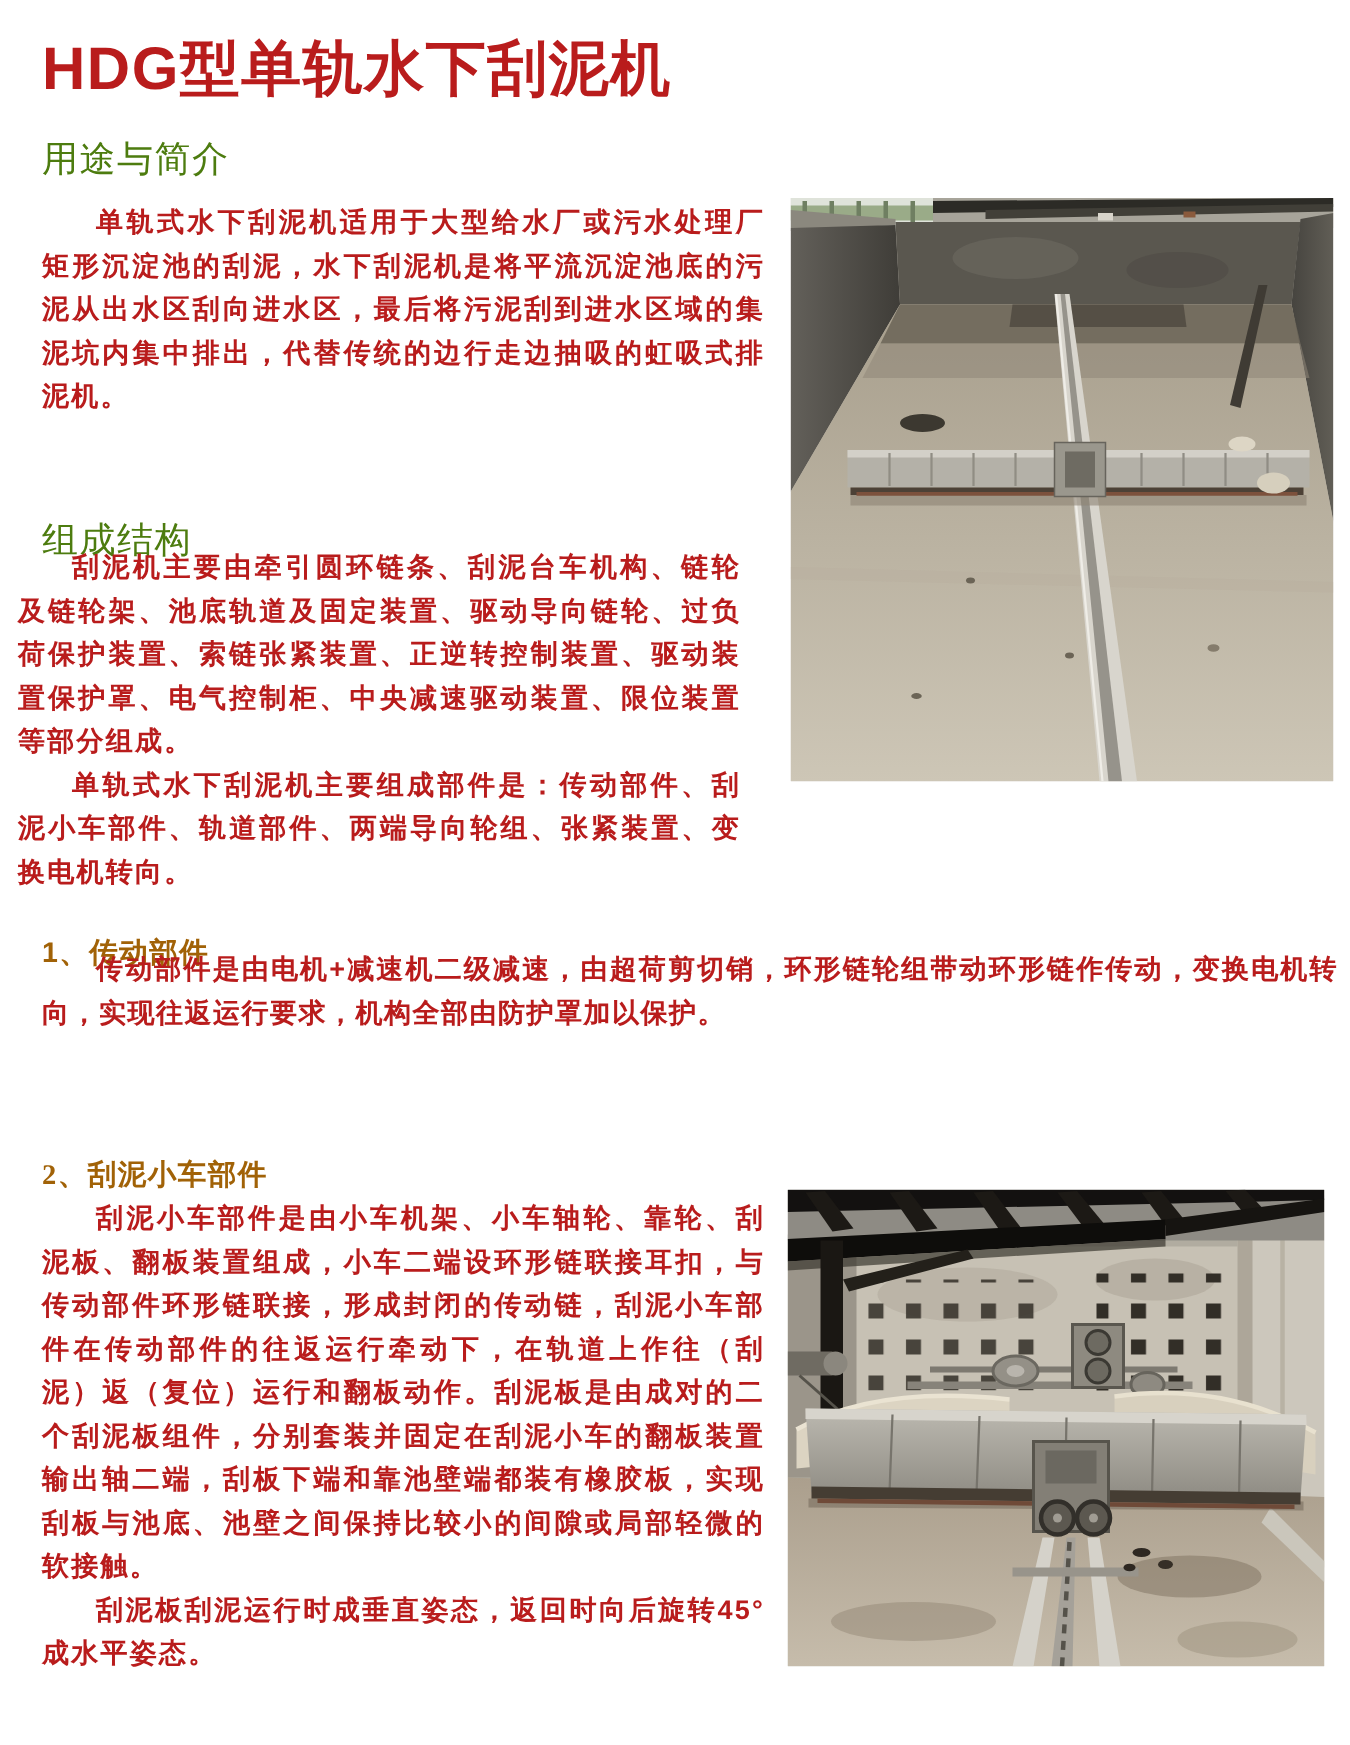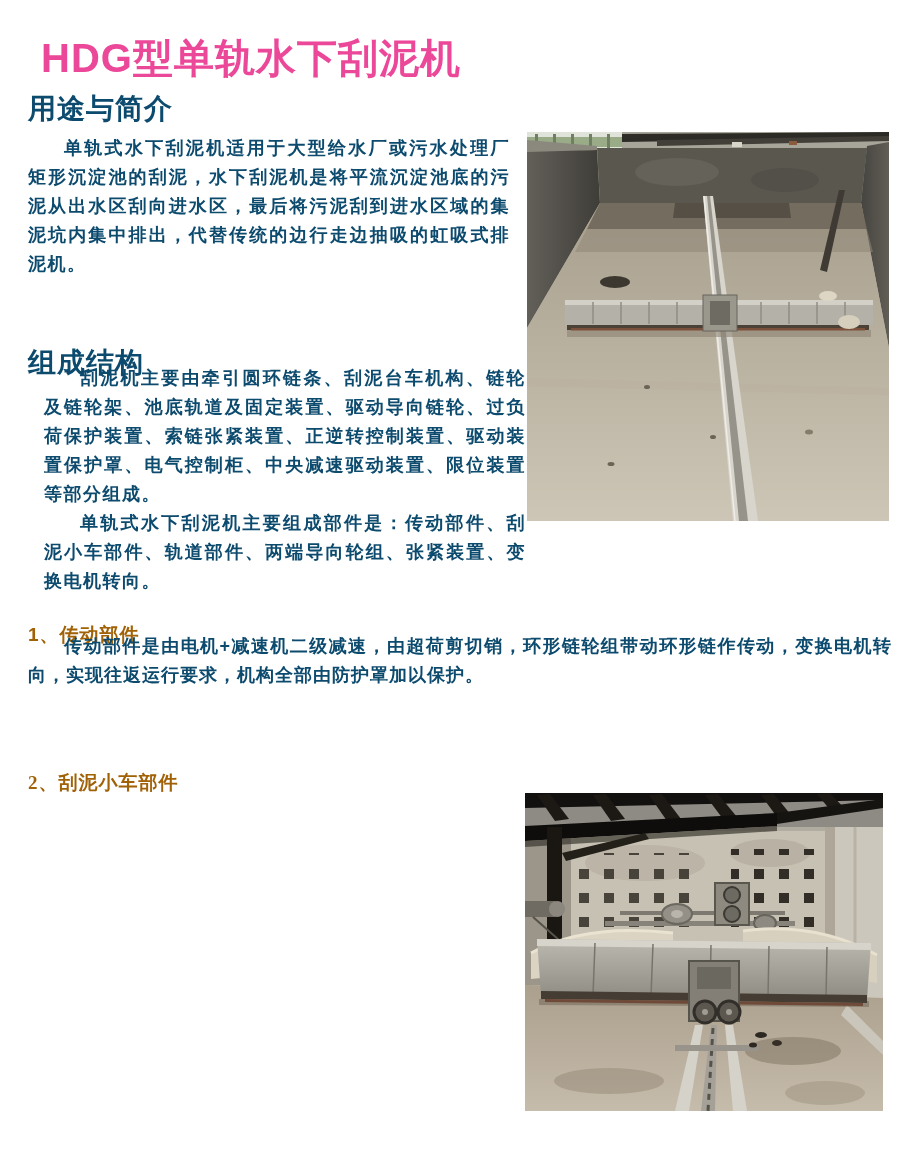"HDG型单轨水下刮泥机" h1.title { color: #ec4899 -> #b91c1c; margin: 13px -> 0 }
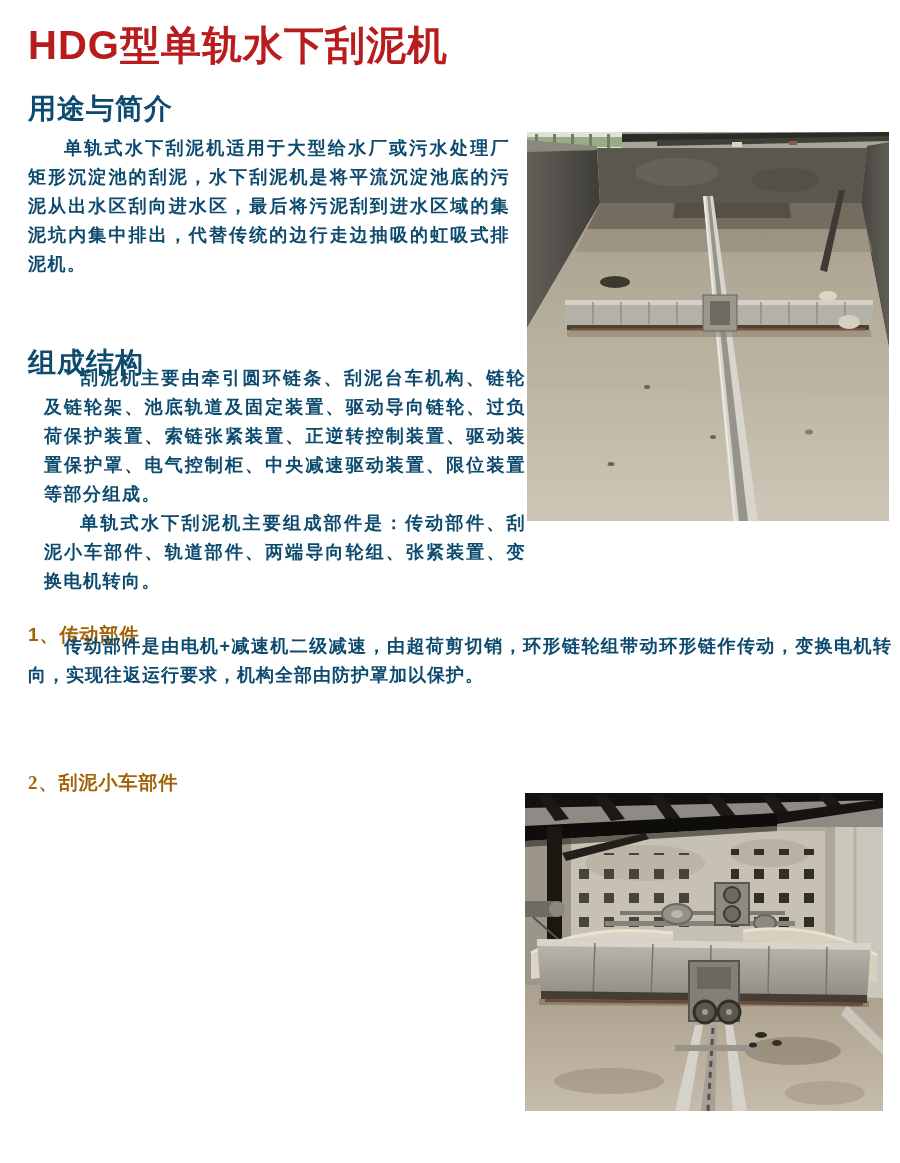"用途与简介" .green-h { color: #0c4a6e -> #4d7c0f; font-size: 28px -> 24px; font-weight: 700 -> 400 }
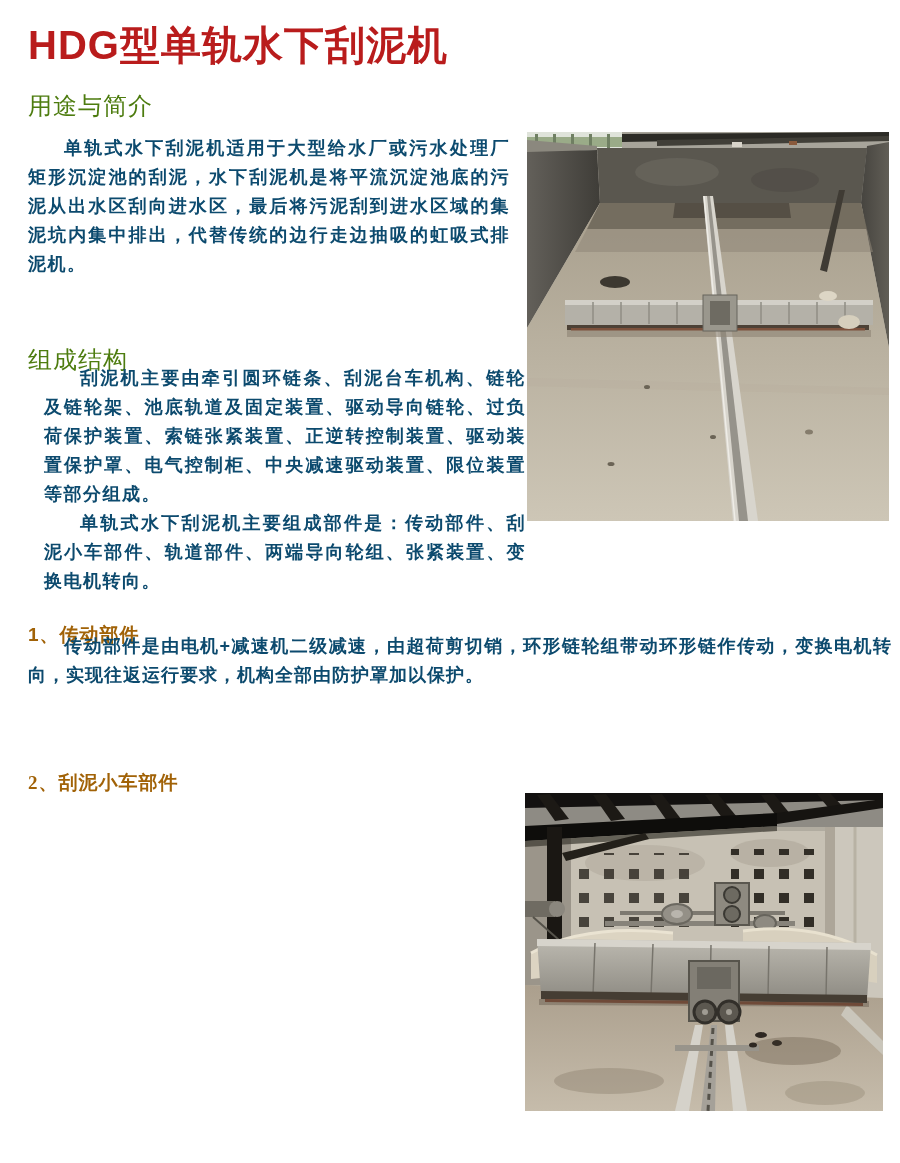"单轨式水下刮泥机适用于大型给水厂或污水处理厂矩形沉淀池的刮泥，水下刮泥机是将平流" .body { color: #0c4a6e -> #b91c1c }
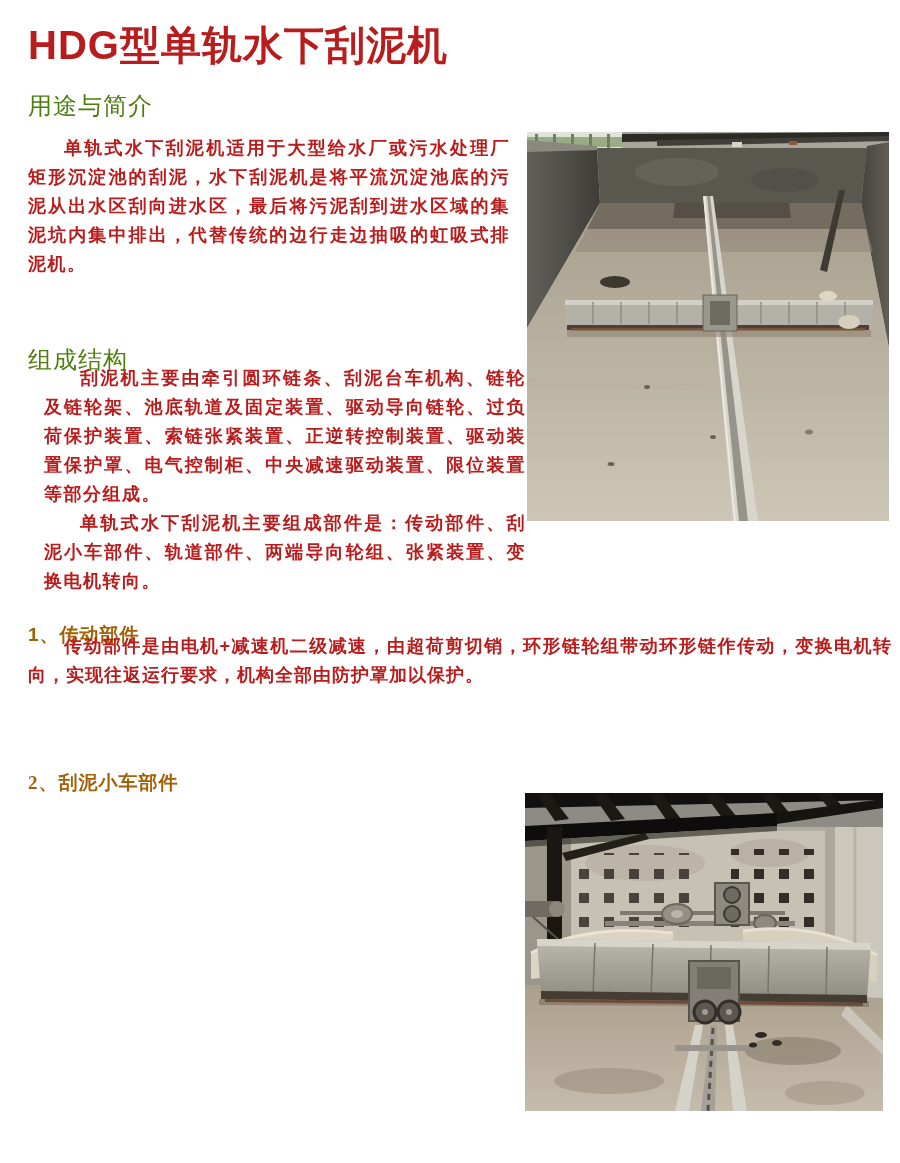"刮泥机主要由牵引圆环链条、刮泥台车机构、链轮及链轮架、池底轨道及固定装置、驱动导" #struct-p { left: 44px -> 12px }
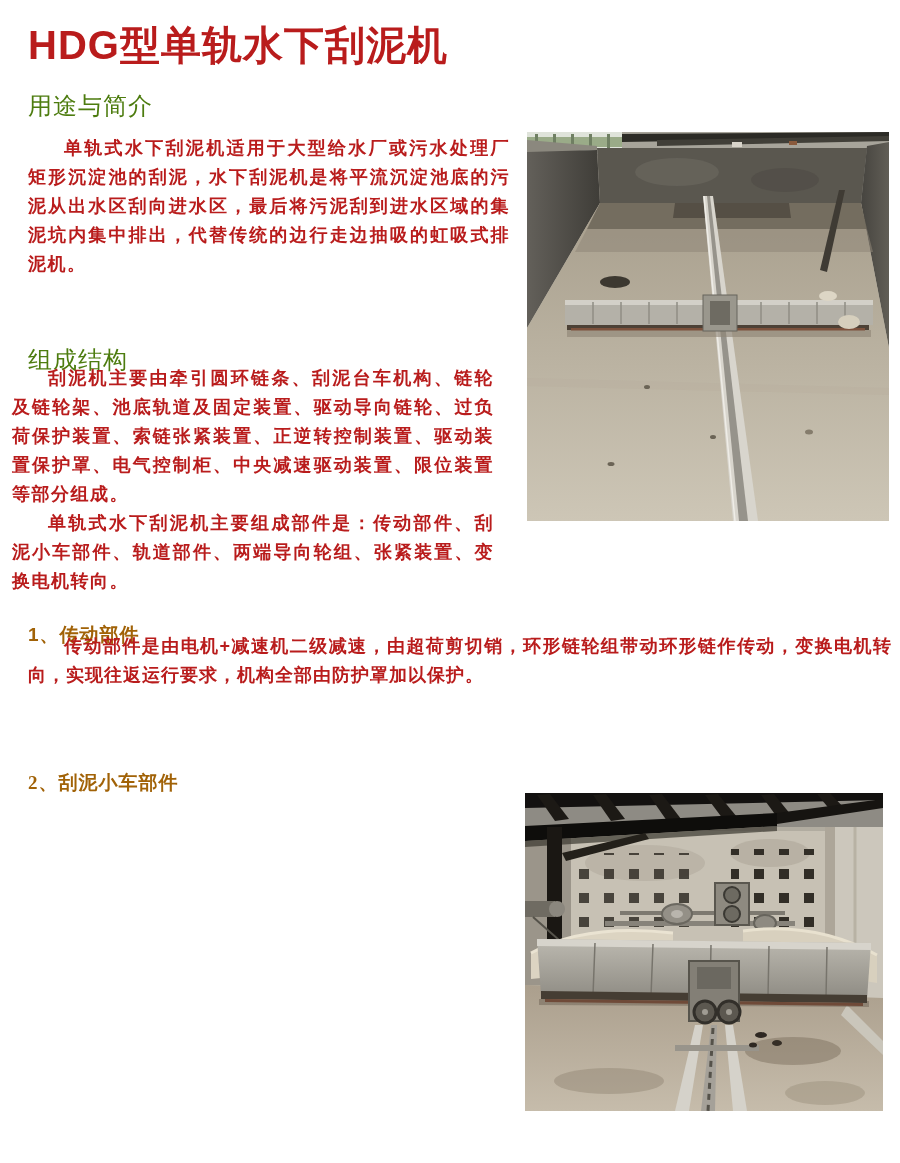"刮泥小车部件是由小车机架、小车轴轮、靠轮、刮泥板、翻板装置组成，小车二端设环形链" div.body { html: none -> <div> <p>刮泥小车部件是由小车机架、小车轴轮、靠轮、刮泥板、翻板装置组成，小车二端设环形链联接耳扣，与传动部件环形链联接，形成封闭的传动链，刮泥小车部件在传动部件的往返运行牵动下，在轨道上作往（刮泥）返（复位）运行和翻板动作。刮泥板是由成对的二个刮泥板组件，分别套装并固定在刮泥小车的翻板装置输出轴二端，刮板下端和靠池壁端都装有橡胶板，实现刮板与池底、池壁之间保持比较小的间隙或局部轻微的软接触。</p> <p>刮泥板刮泥运行时成垂直姿态，返回时向后旋转45°成水平姿态。</p> </div> }
